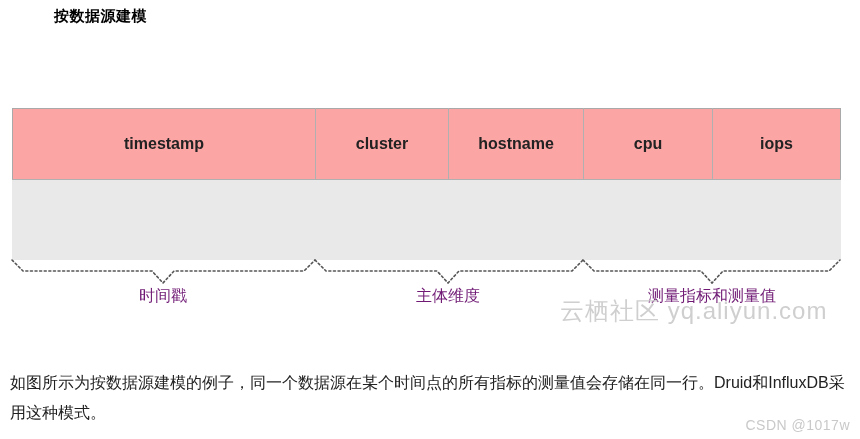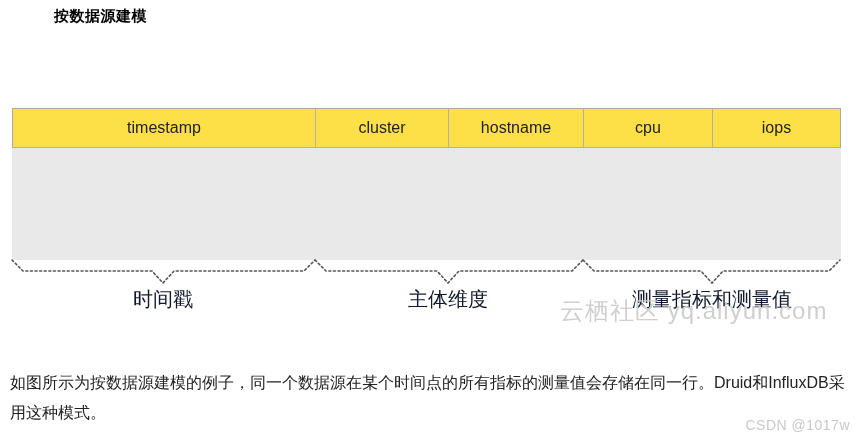"timestamp" table.data-table td, table.data-table th { background: #fde047 -> #fca5a5; font-weight: normal -> bold; padding: 0 -> 16px }
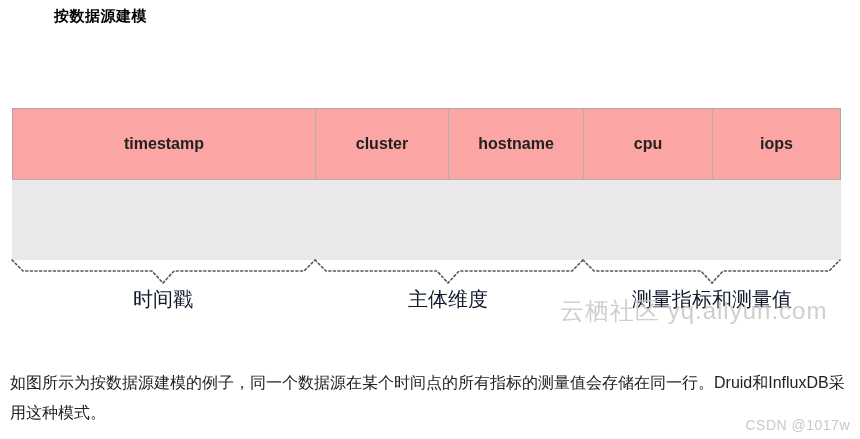"时间戳" .brace-label { color: #0f172a -> #701a75; font-size: 20px -> 16px }
